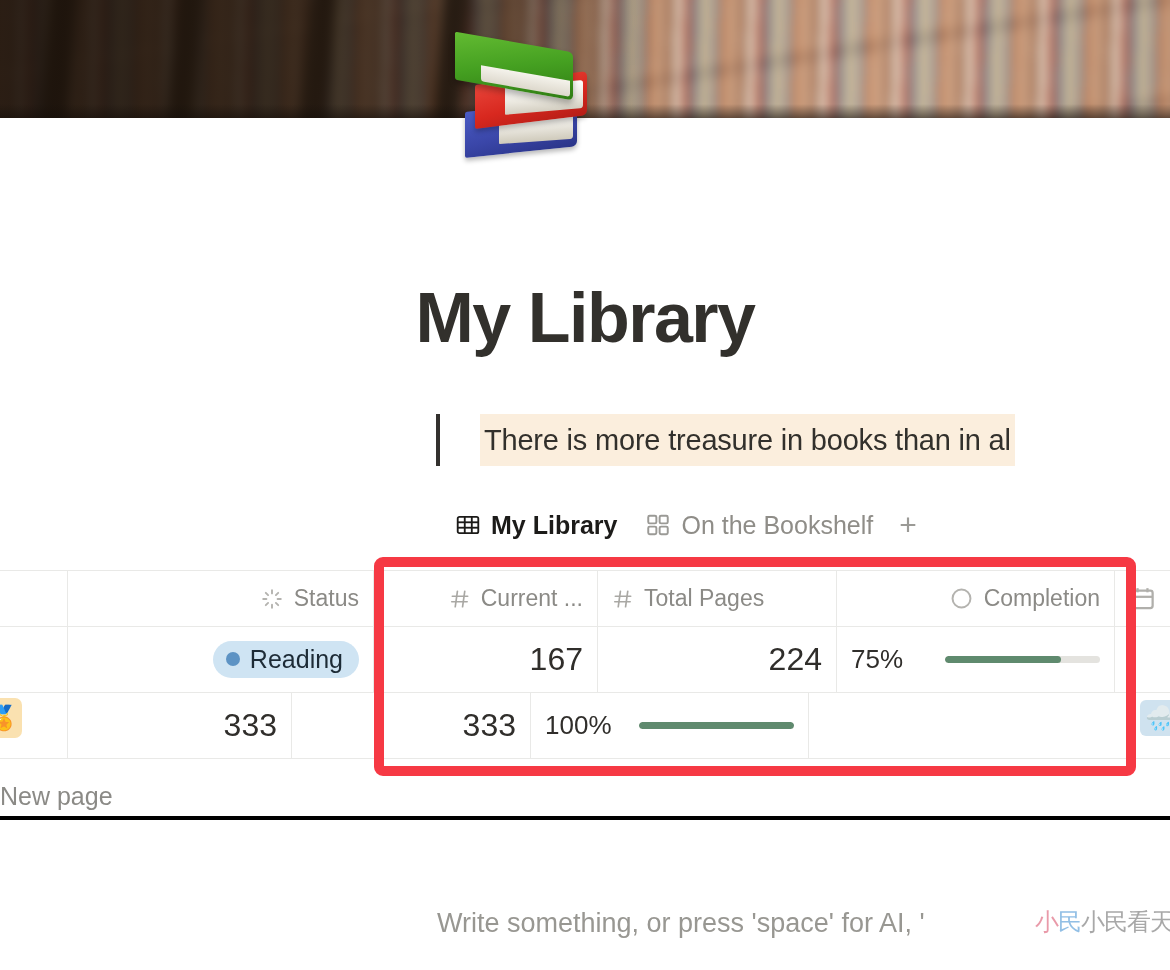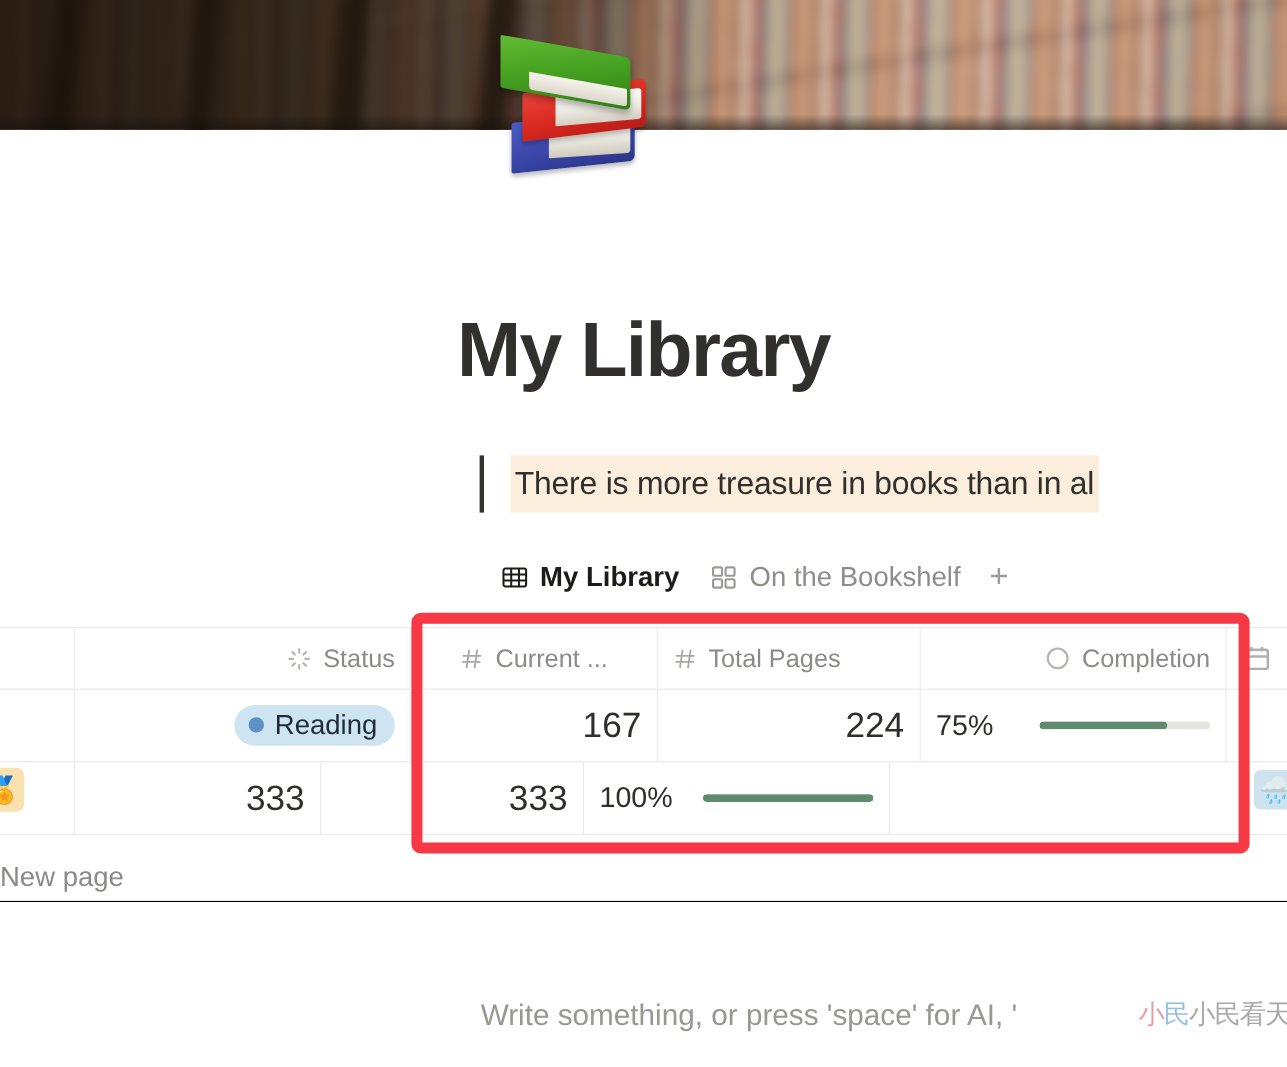"There is more treasure in" .quote-text { margin-left: 24px -> 40px }
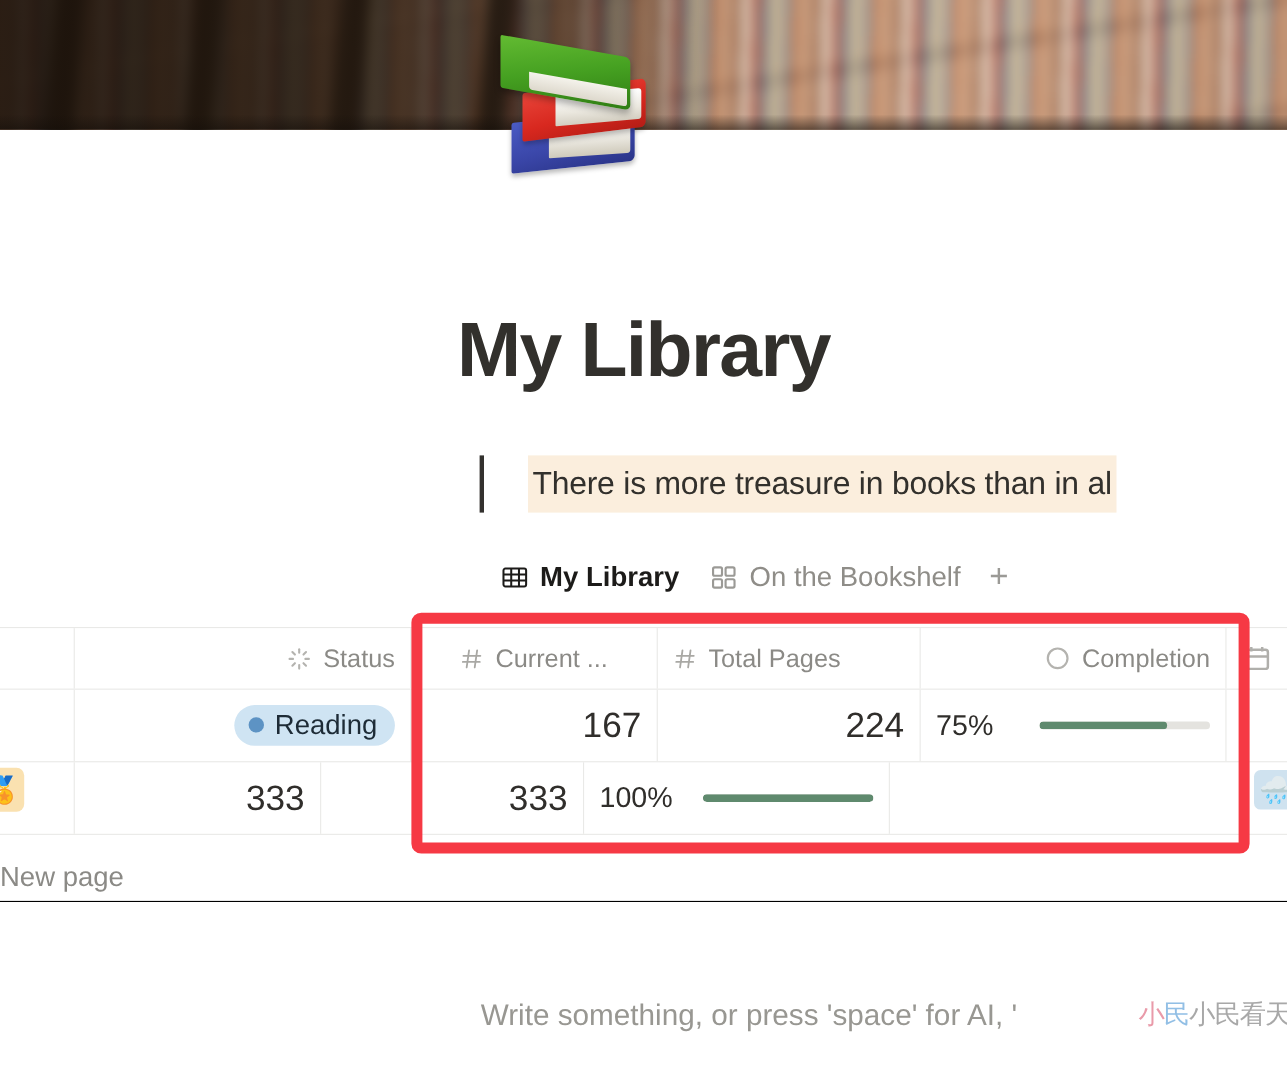"Current ..." div.tc { justify-content: center -> flex-end }
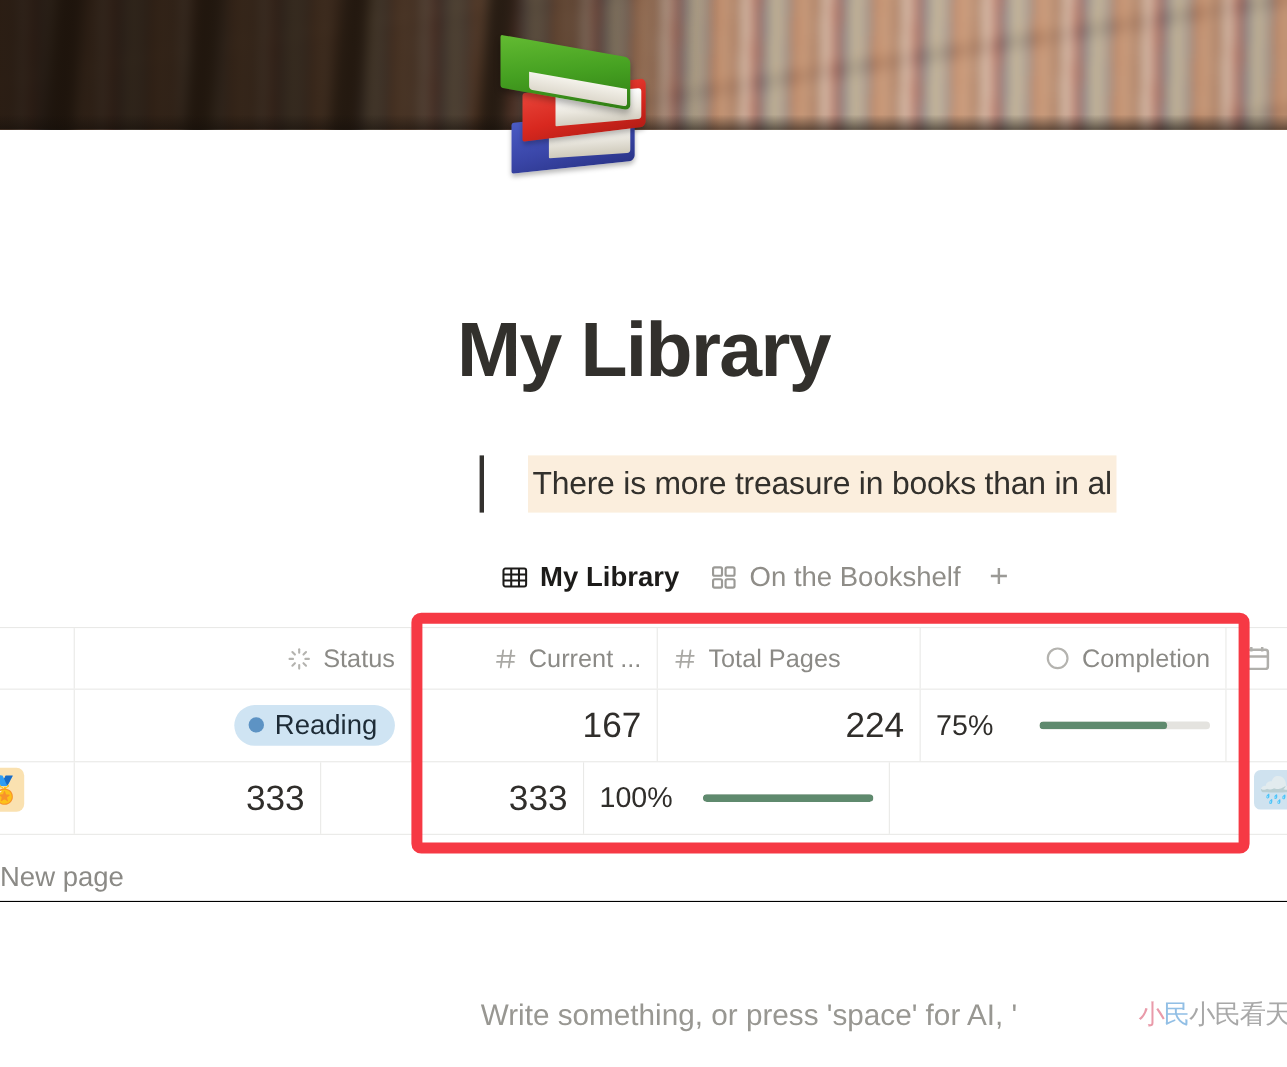"New page" .newpage { border-bottom: 1px solid #000000 -> 4px solid #000000 }
